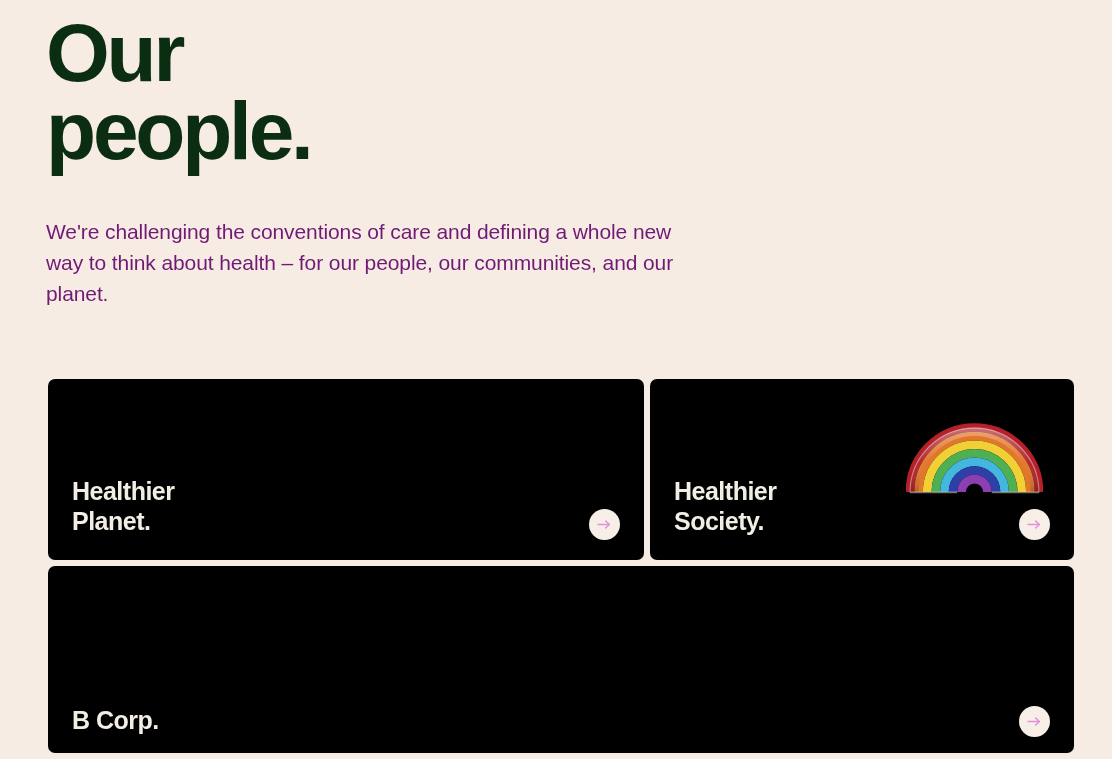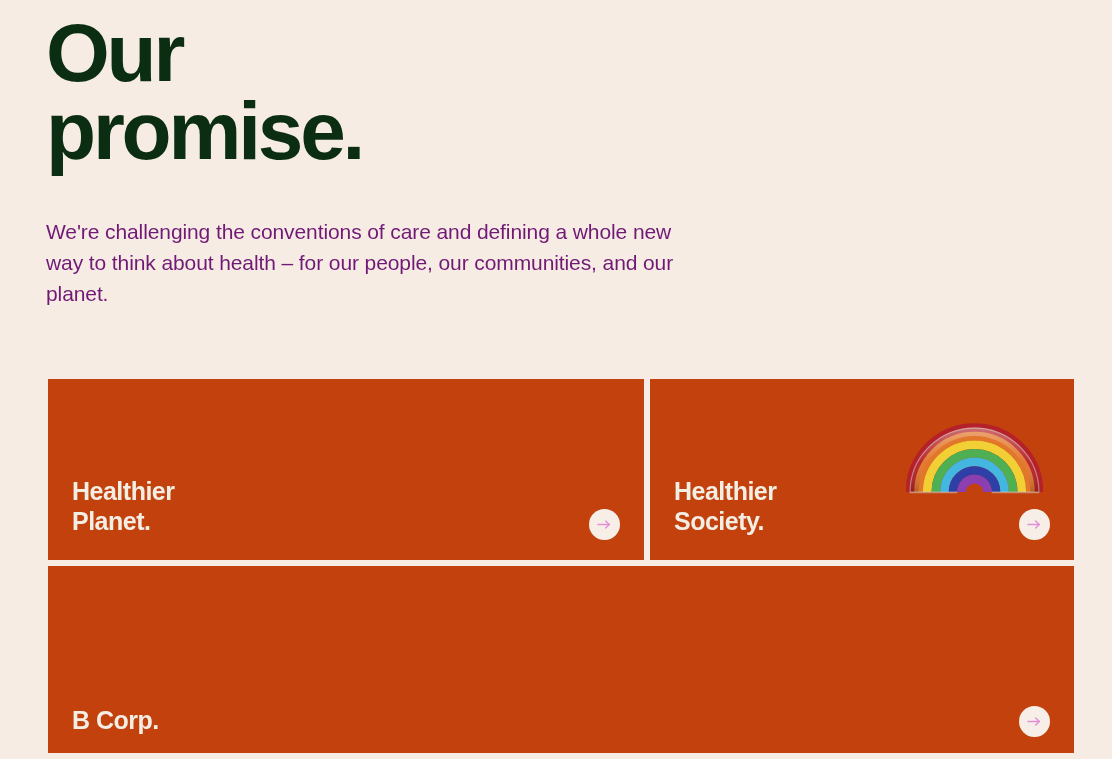"Our" h1.hero-title { text: promise -> people }
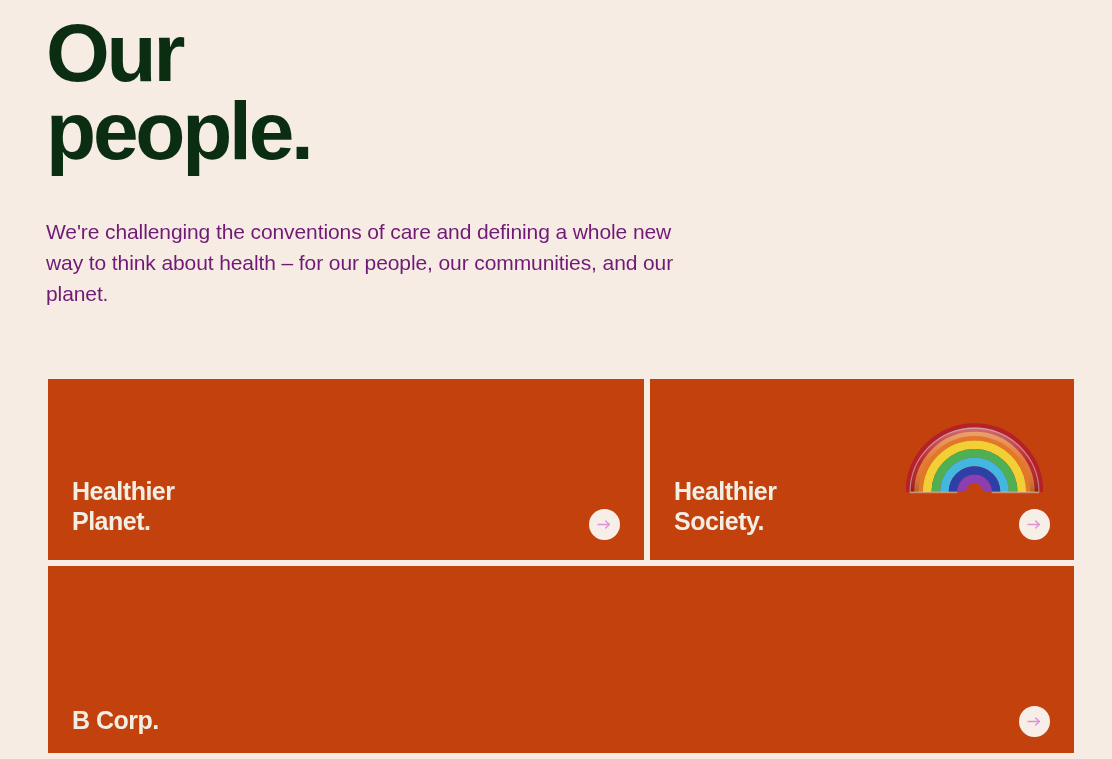"Healthier" .card { background: #c2410c -> #000000; border-radius: 0 -> 7px }
